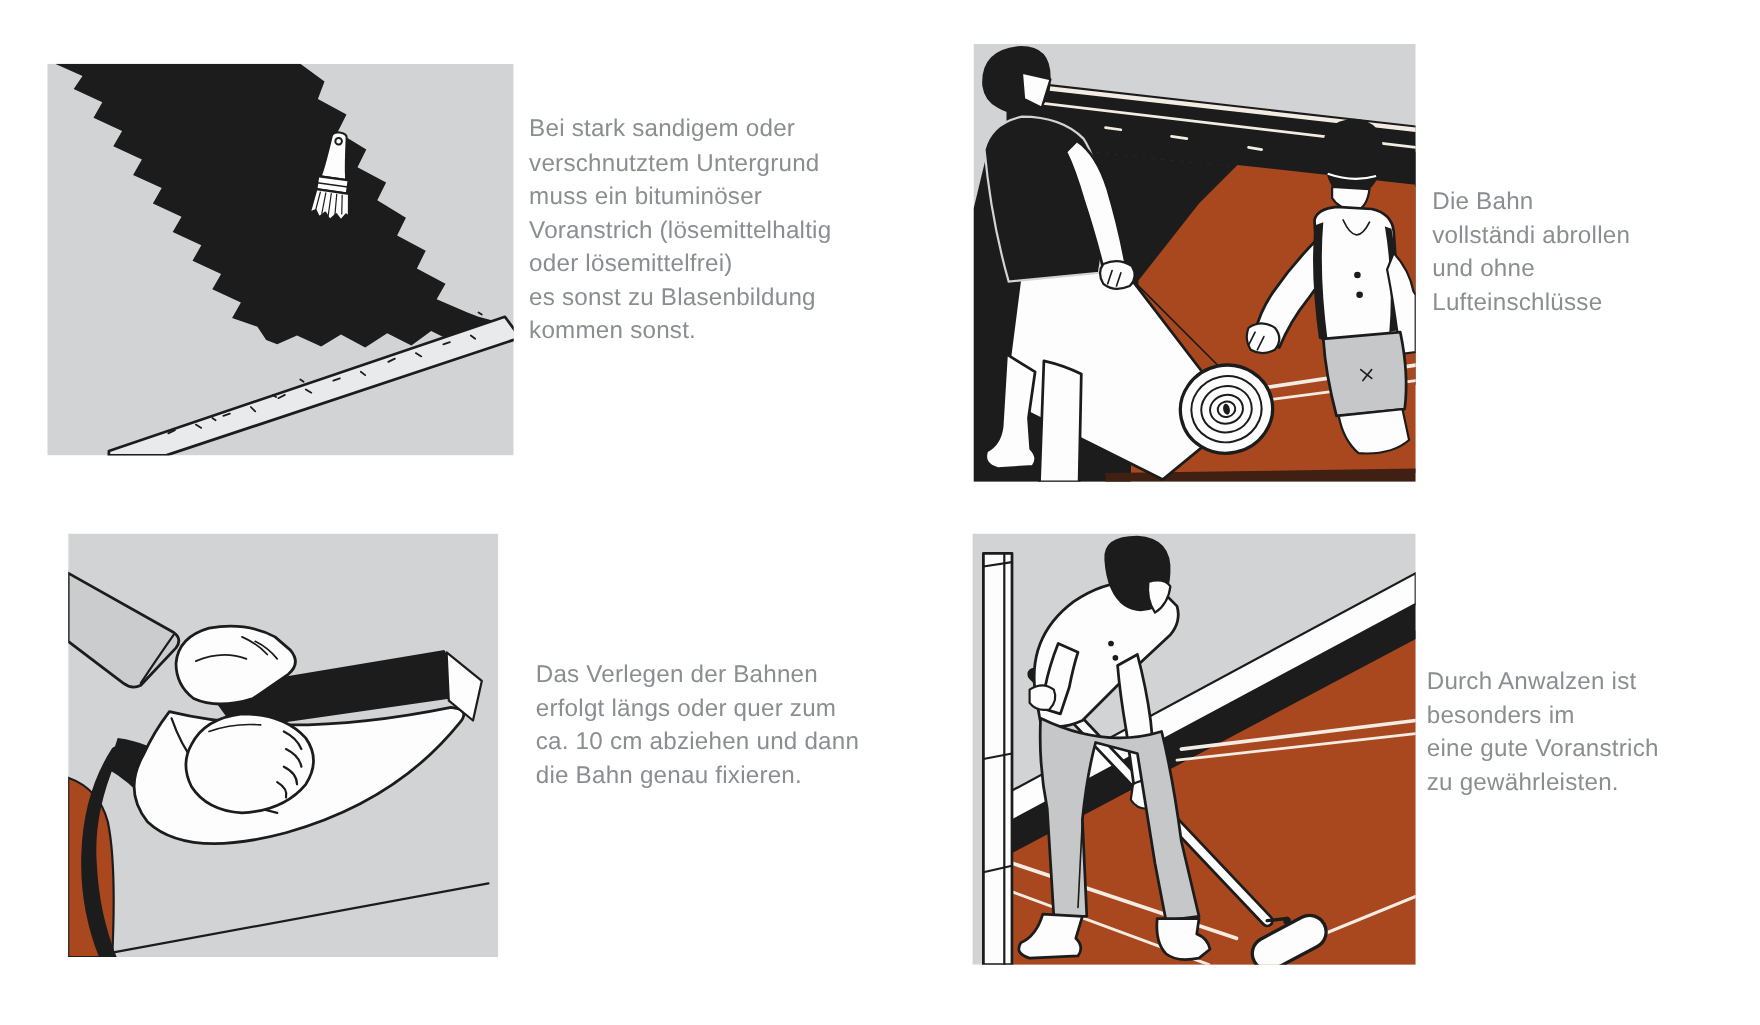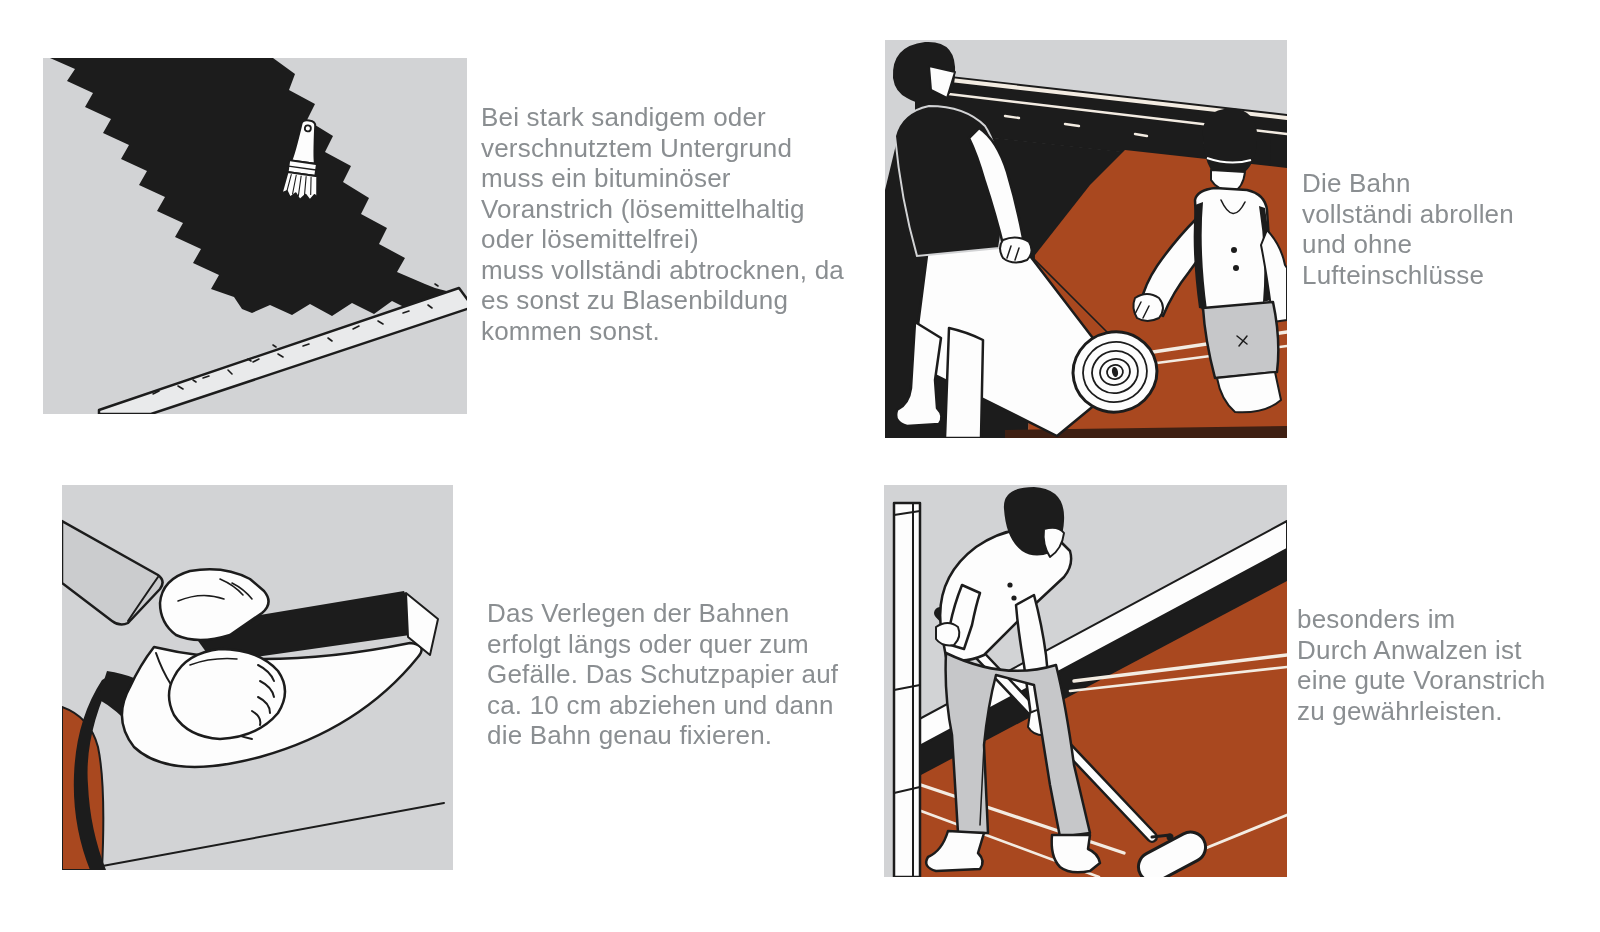"Bei stark sandigem oder" .caption { font-size: 26px -> 22px }
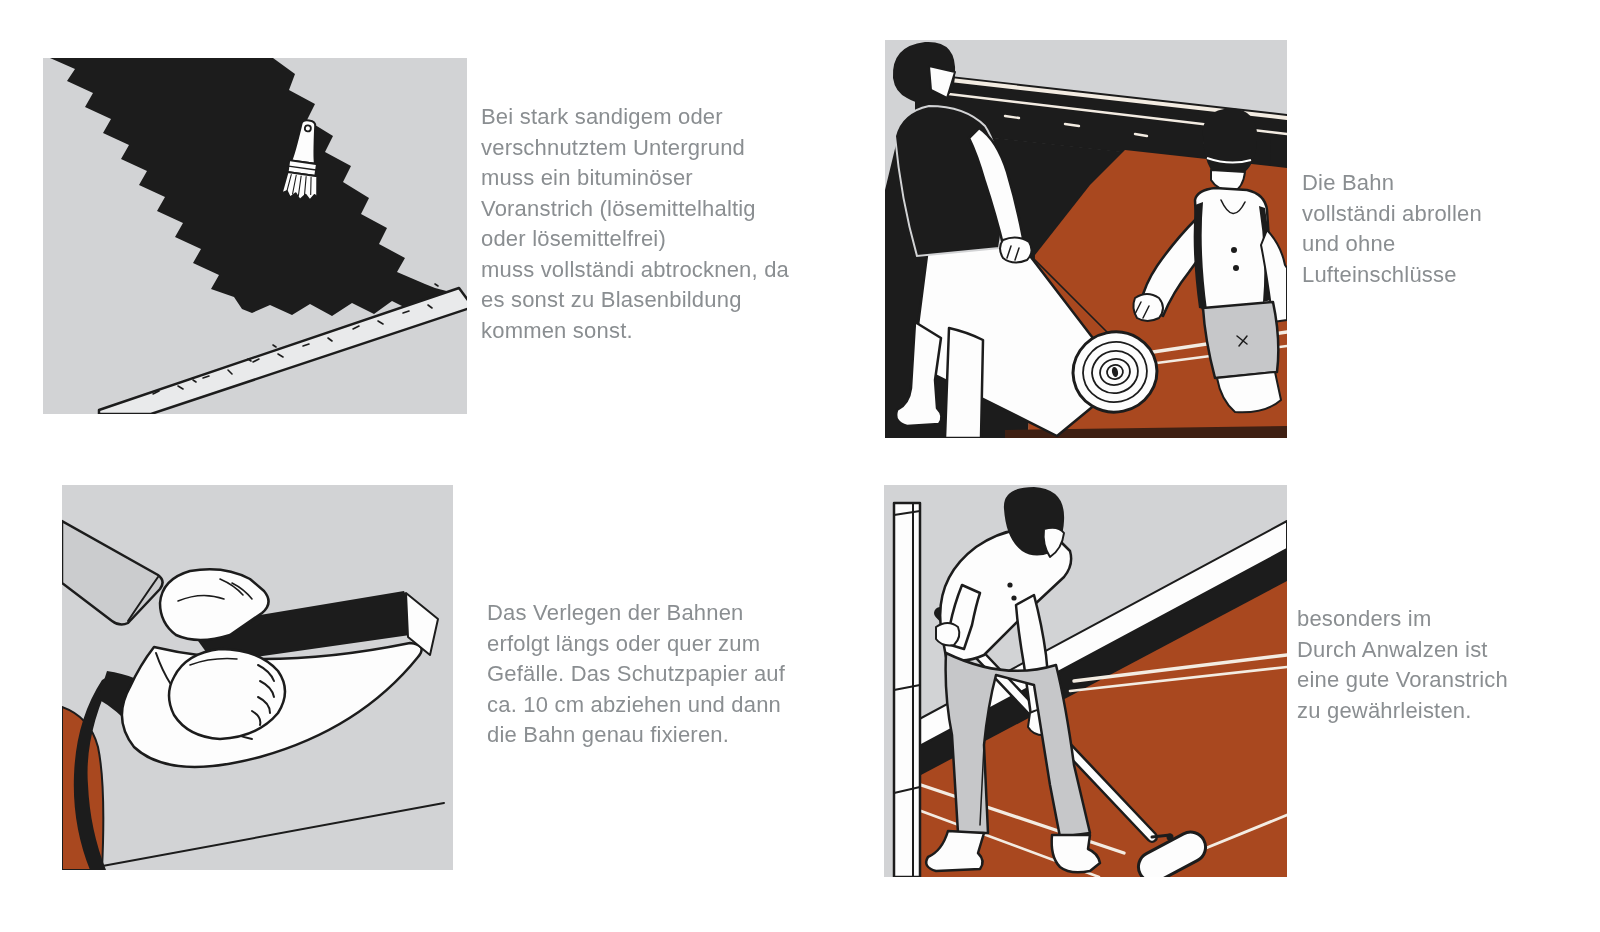"muss vollständi abtrocknen, da" span { html: <span>muss vollständi abtrocknen, da</span> -> none }
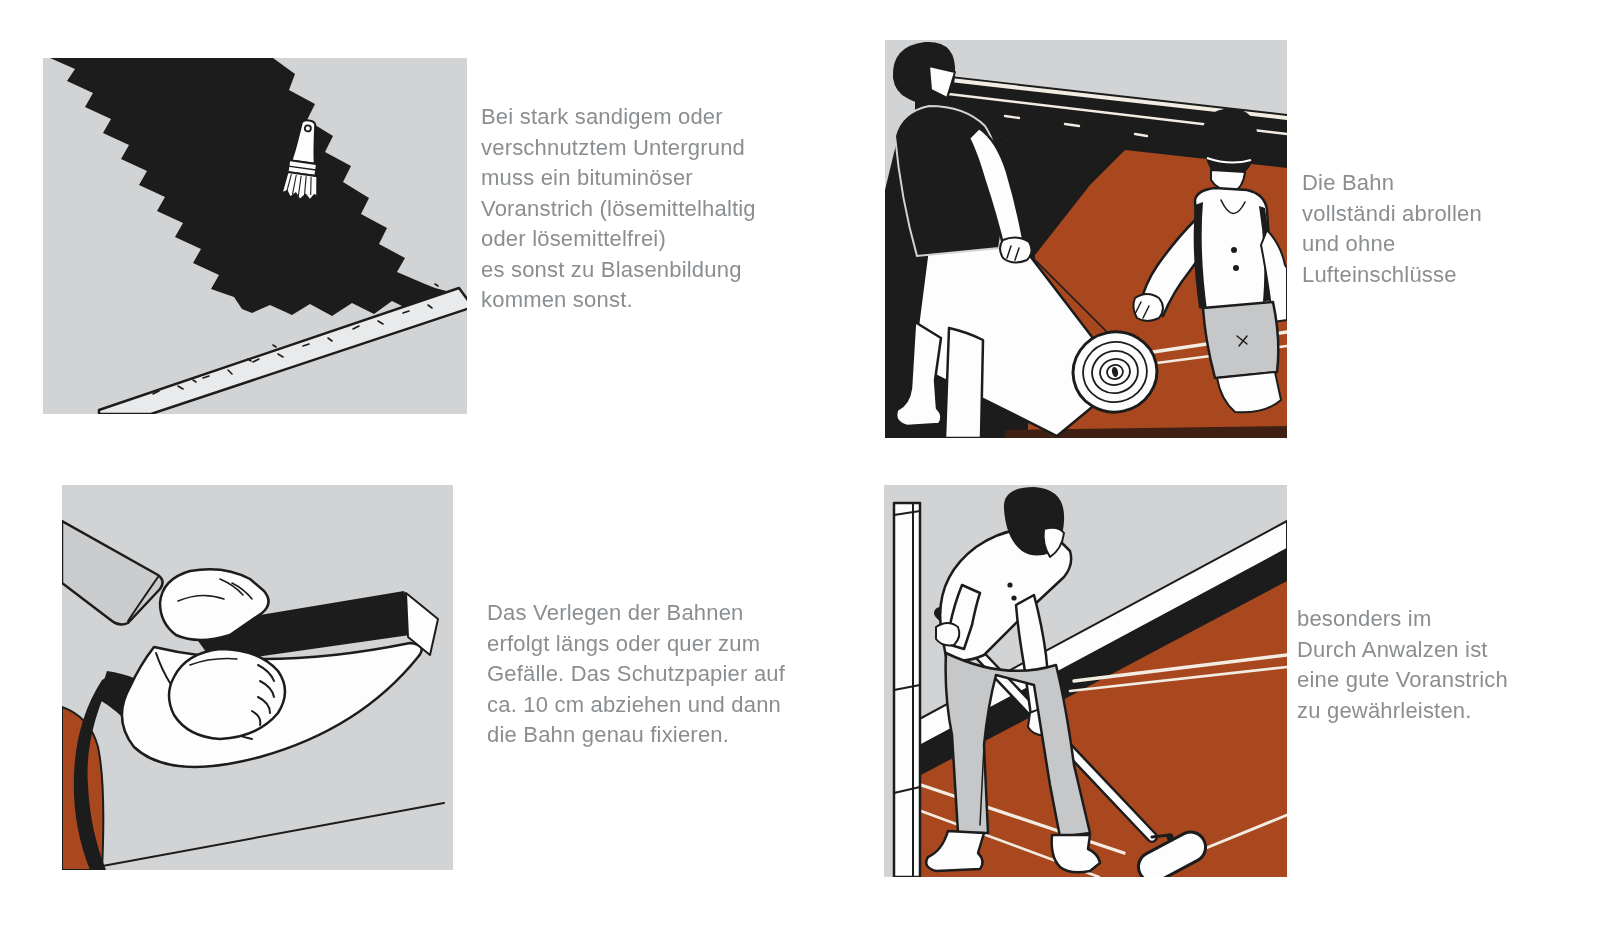"besonders im" span { order: before "Durch Anwalzen ist" -> after "Durch Anwalzen ist" }
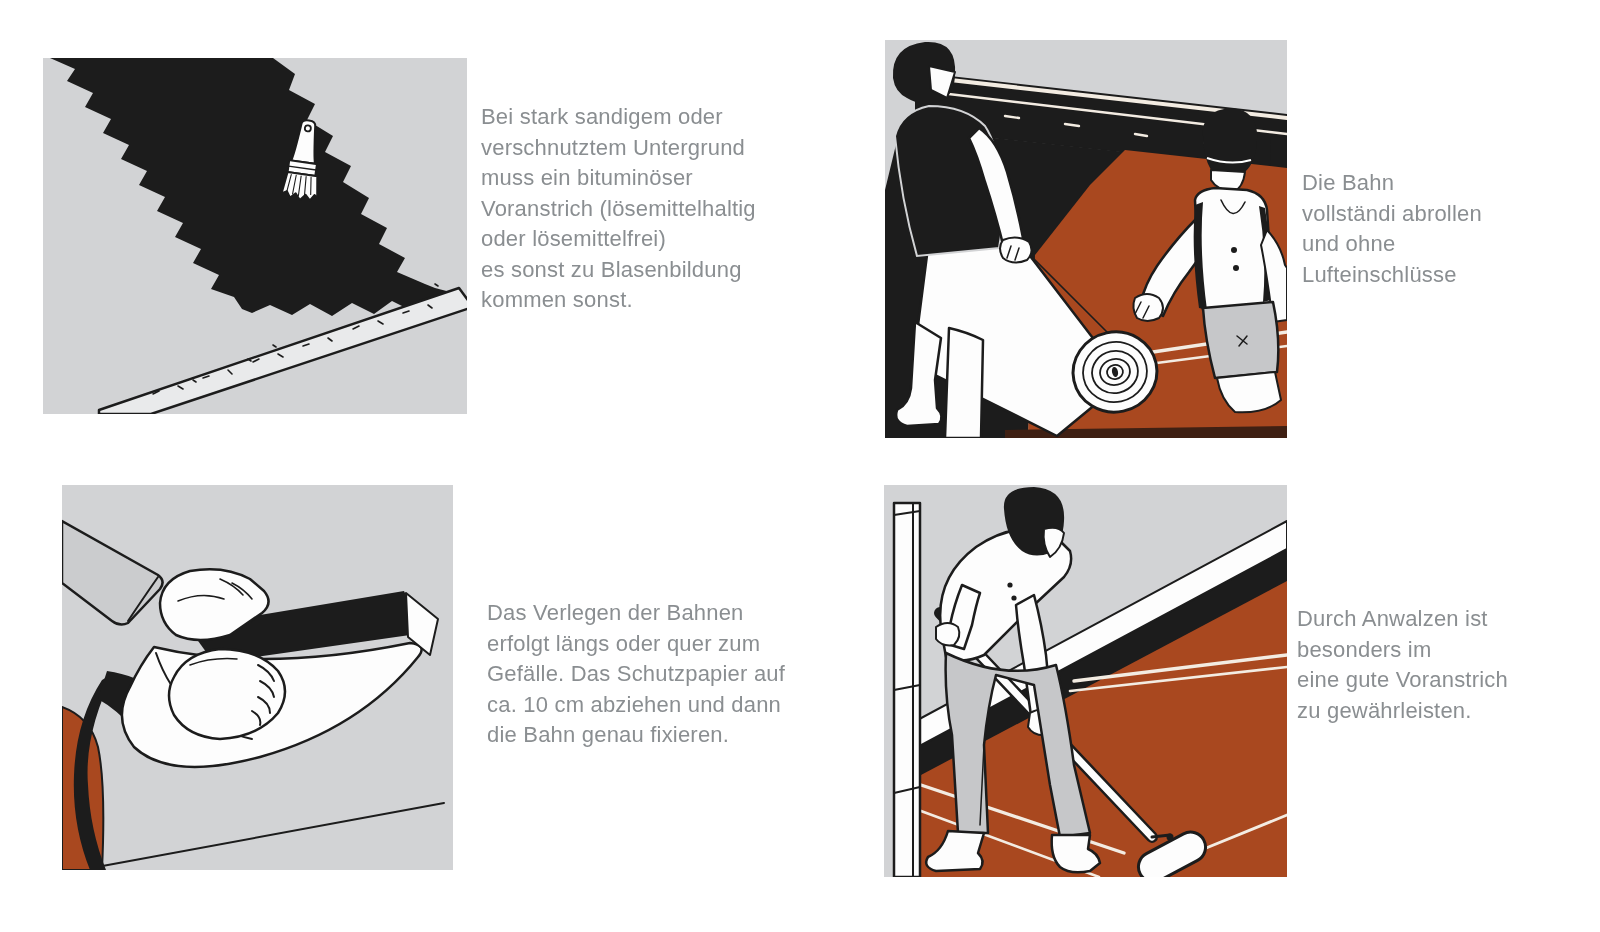"Gefälle. Das Schutzpapier auf" span { html: <span>Gefälle. Das Schutzpapier auf</span> -> none }
